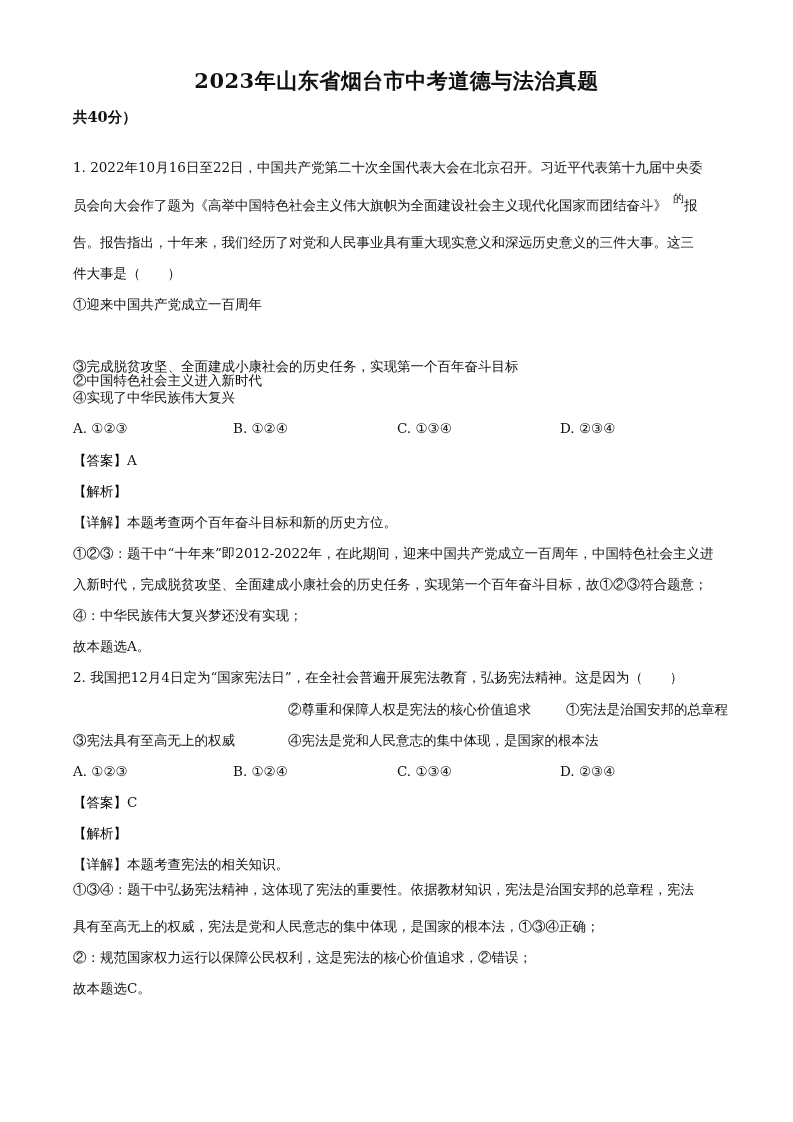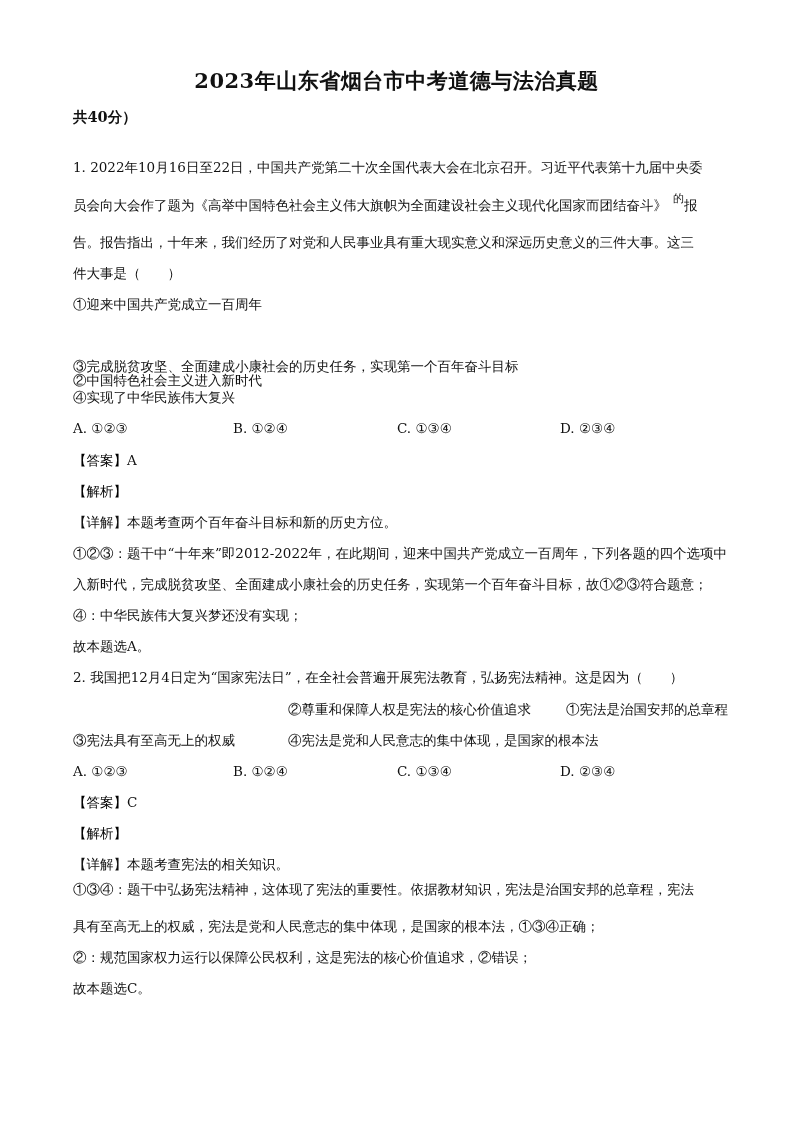"①②③：题干中“十年来”即2012-2022年，在此期间，迎来中国共产党成立一百" div.line { text: 下列各题的四个选项中 -> 中国特色社会主义进 }
